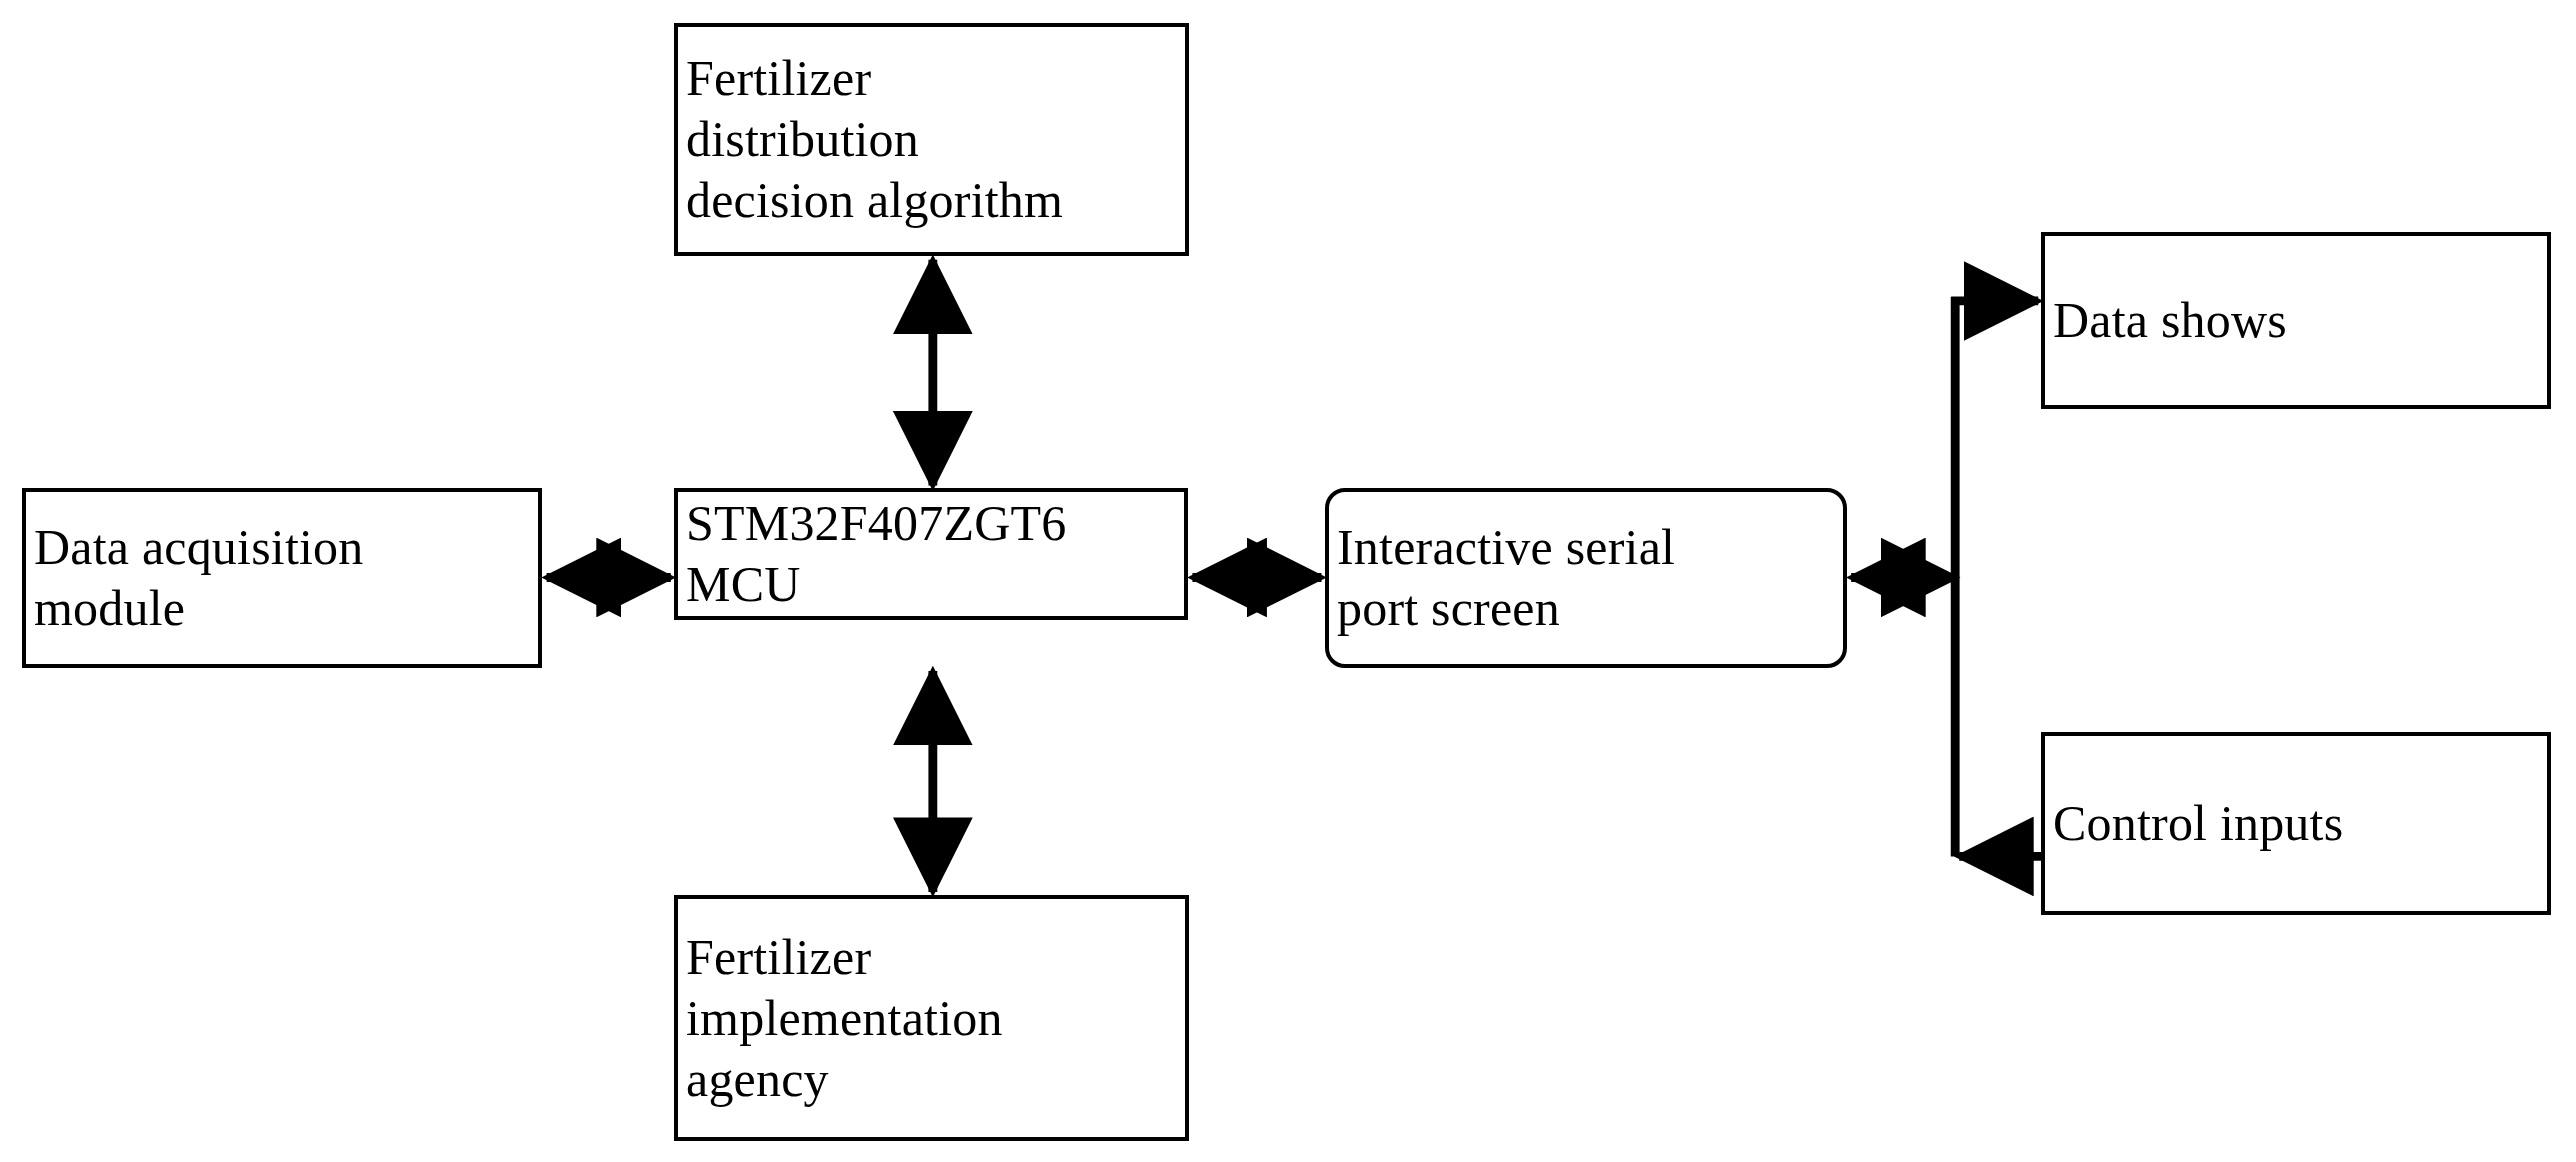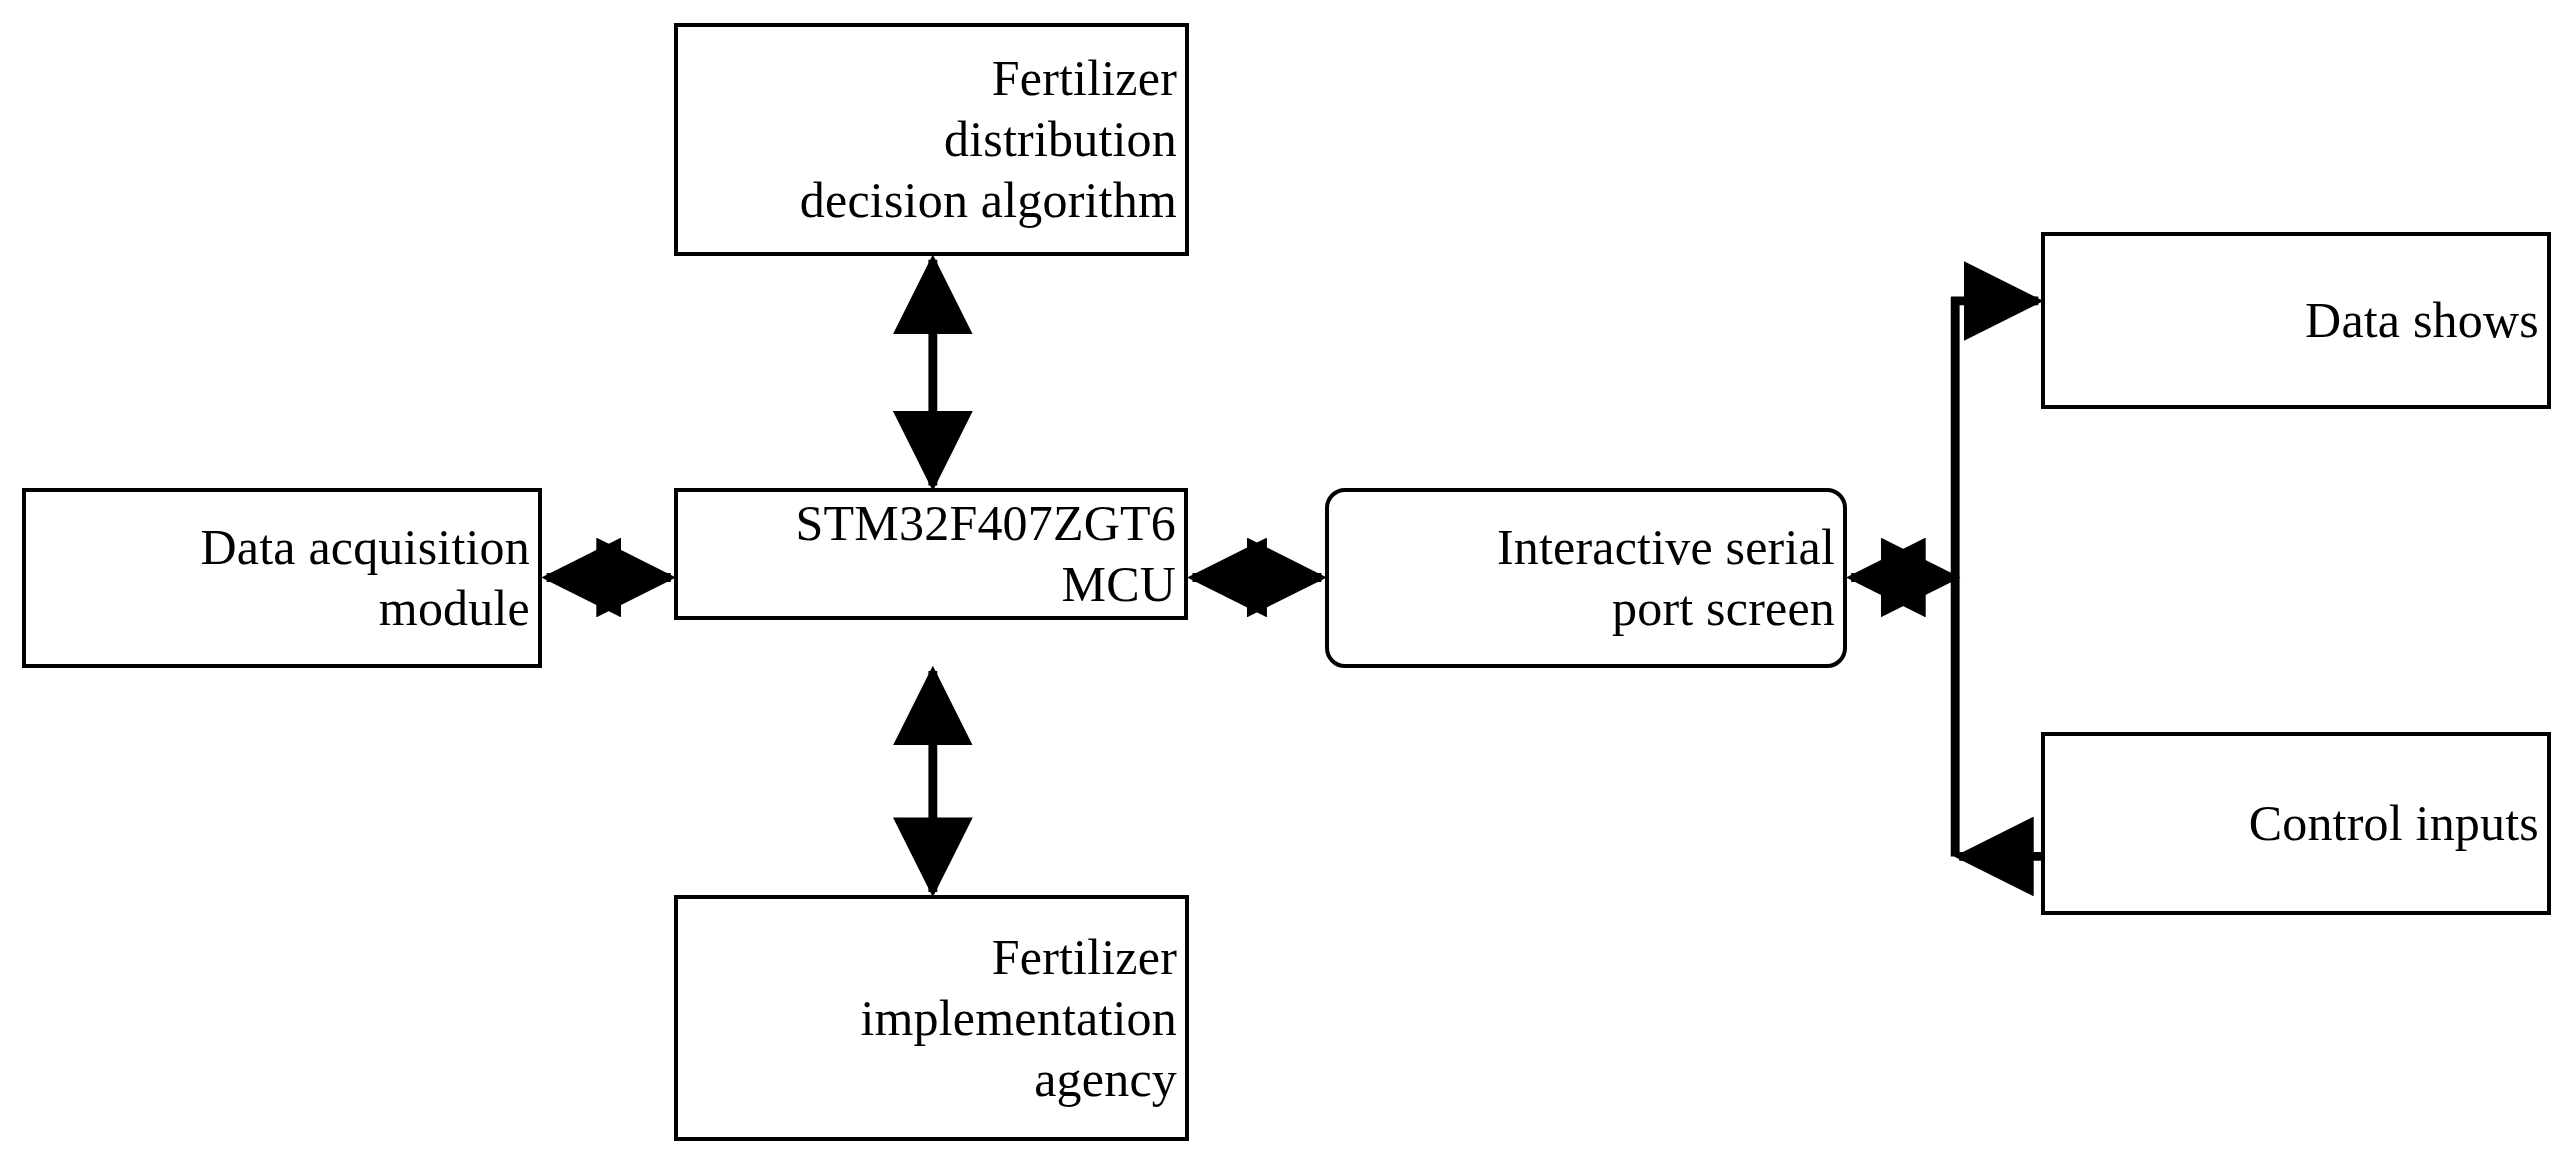"Fertilizer" .node { text-align: right -> left }
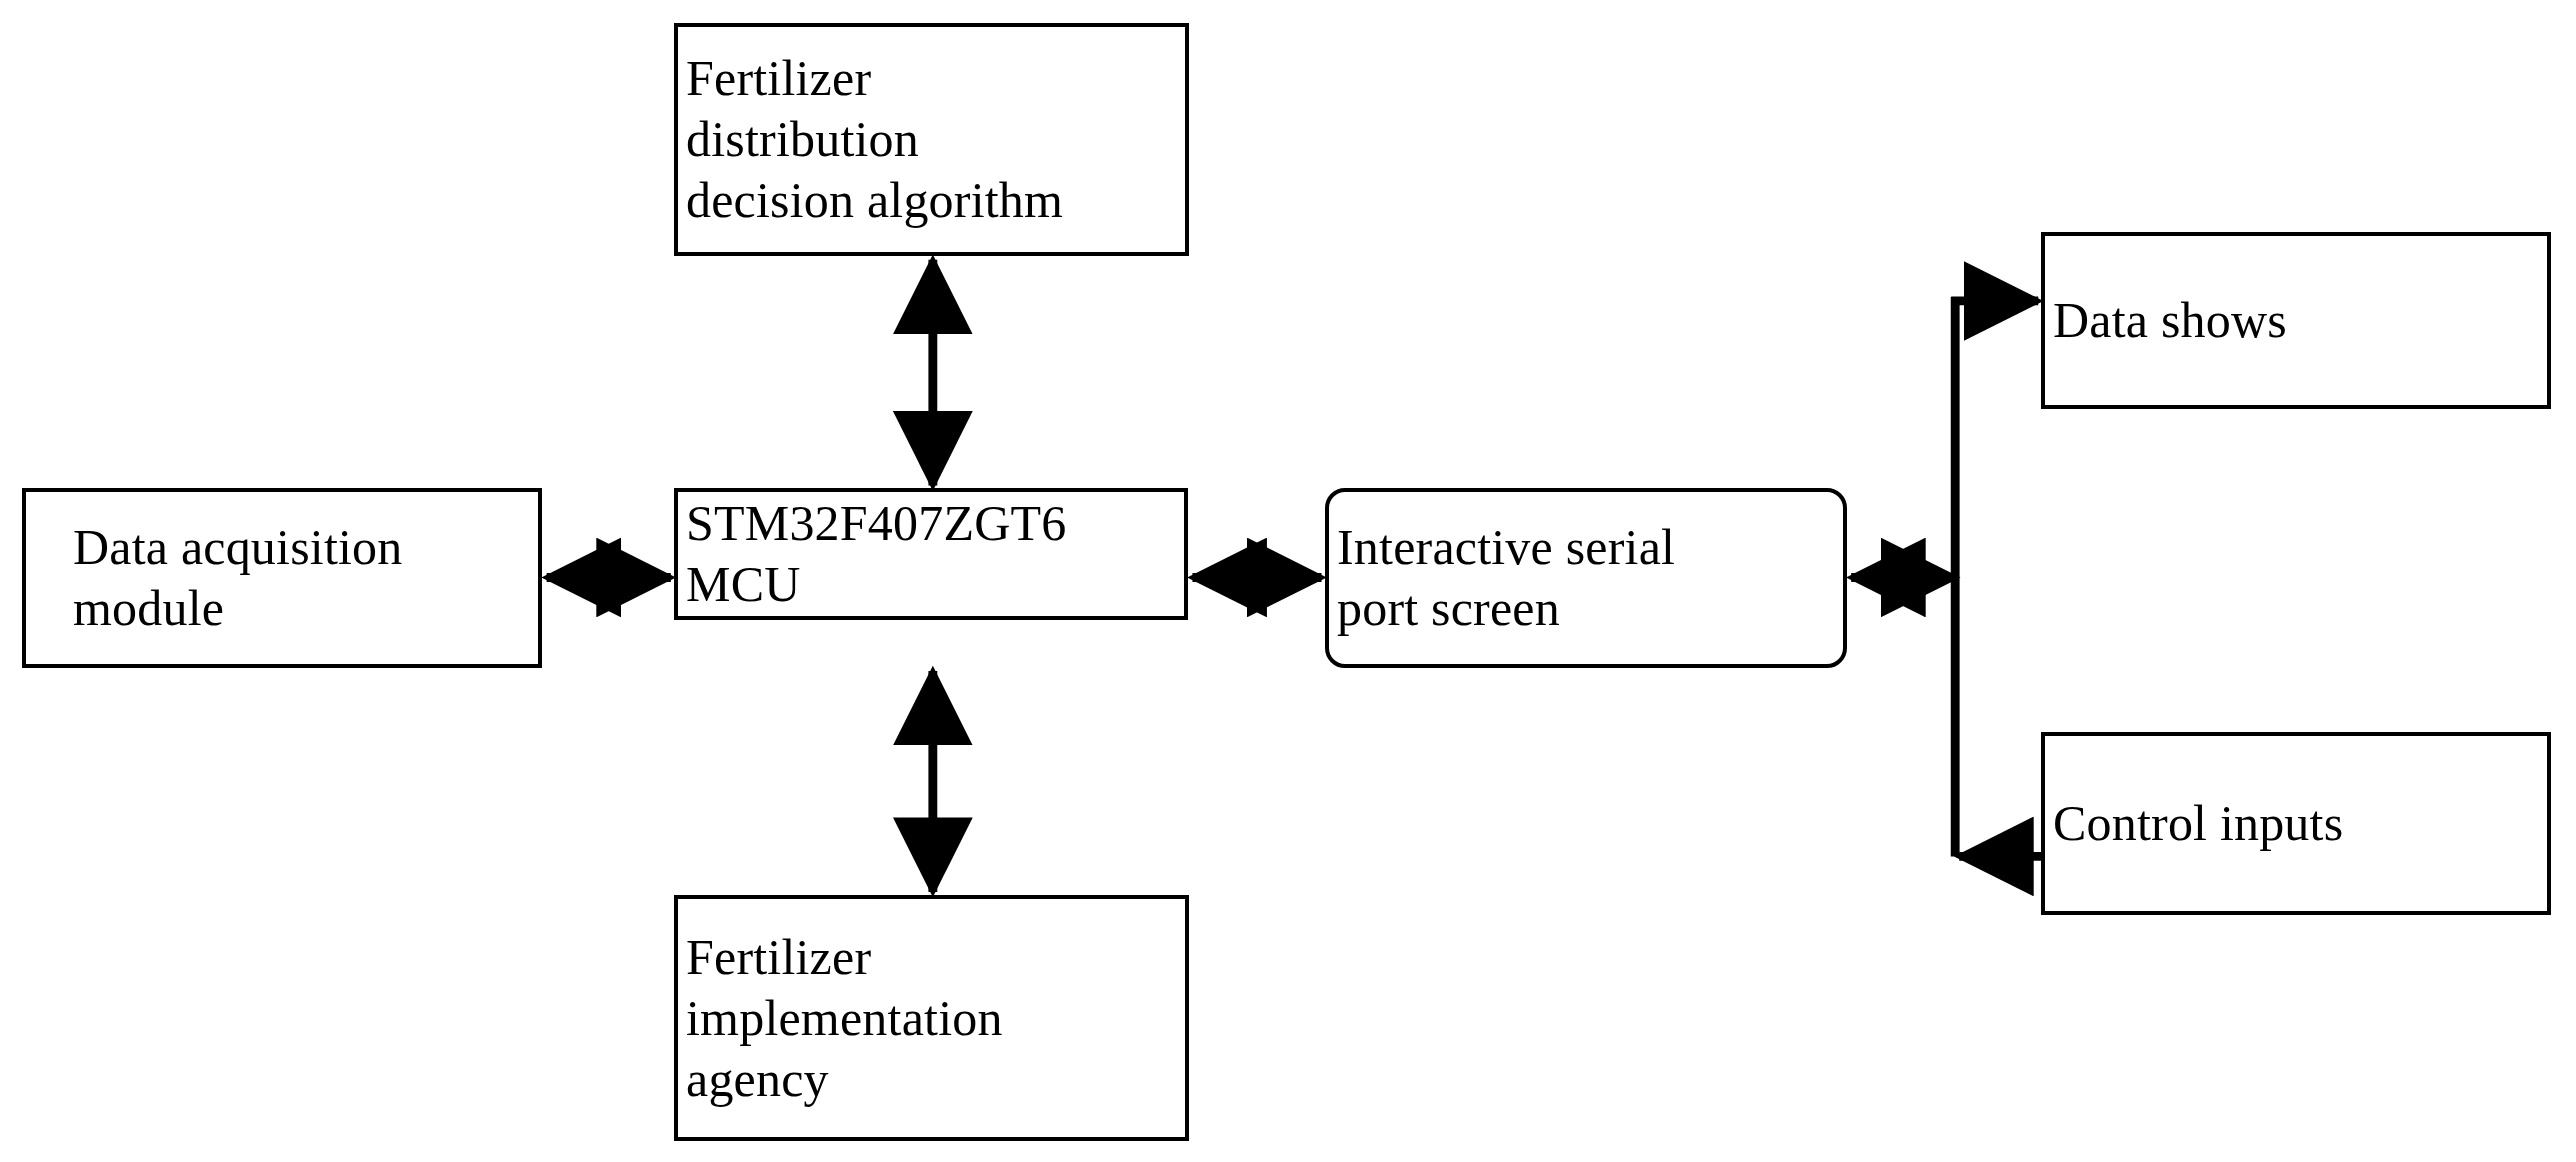"Data acquisition" div.node { padding-left: 39px -> none }
